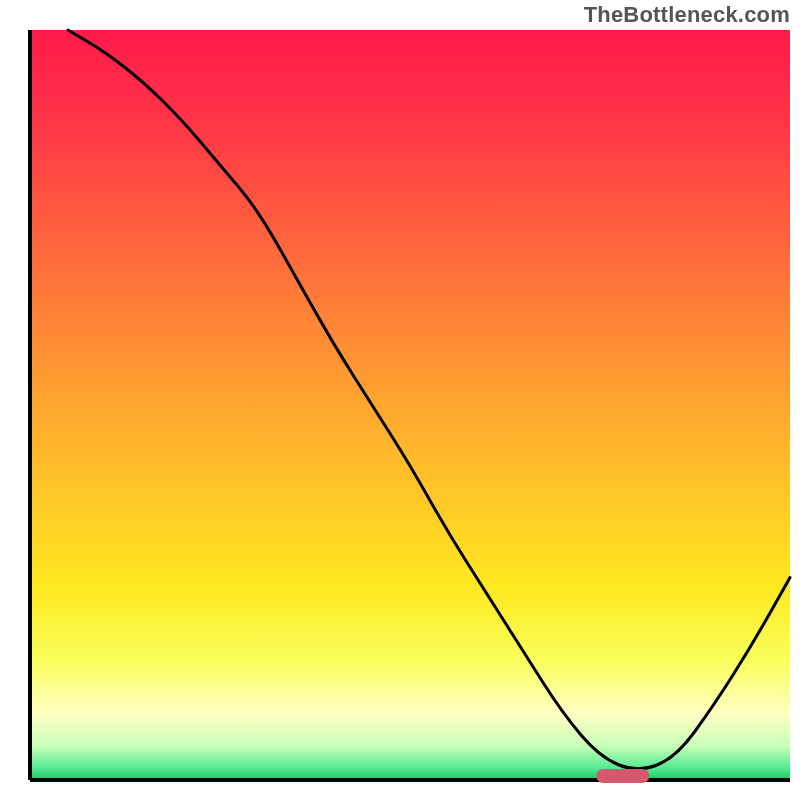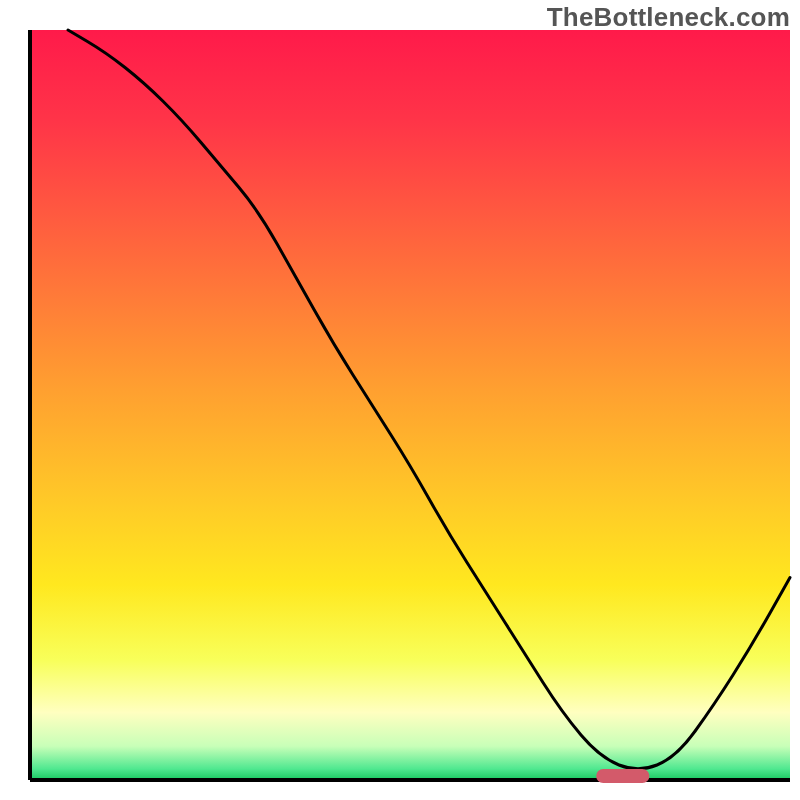"TheBottleneck.com" .watermark { font-size: 26px -> 22px }
